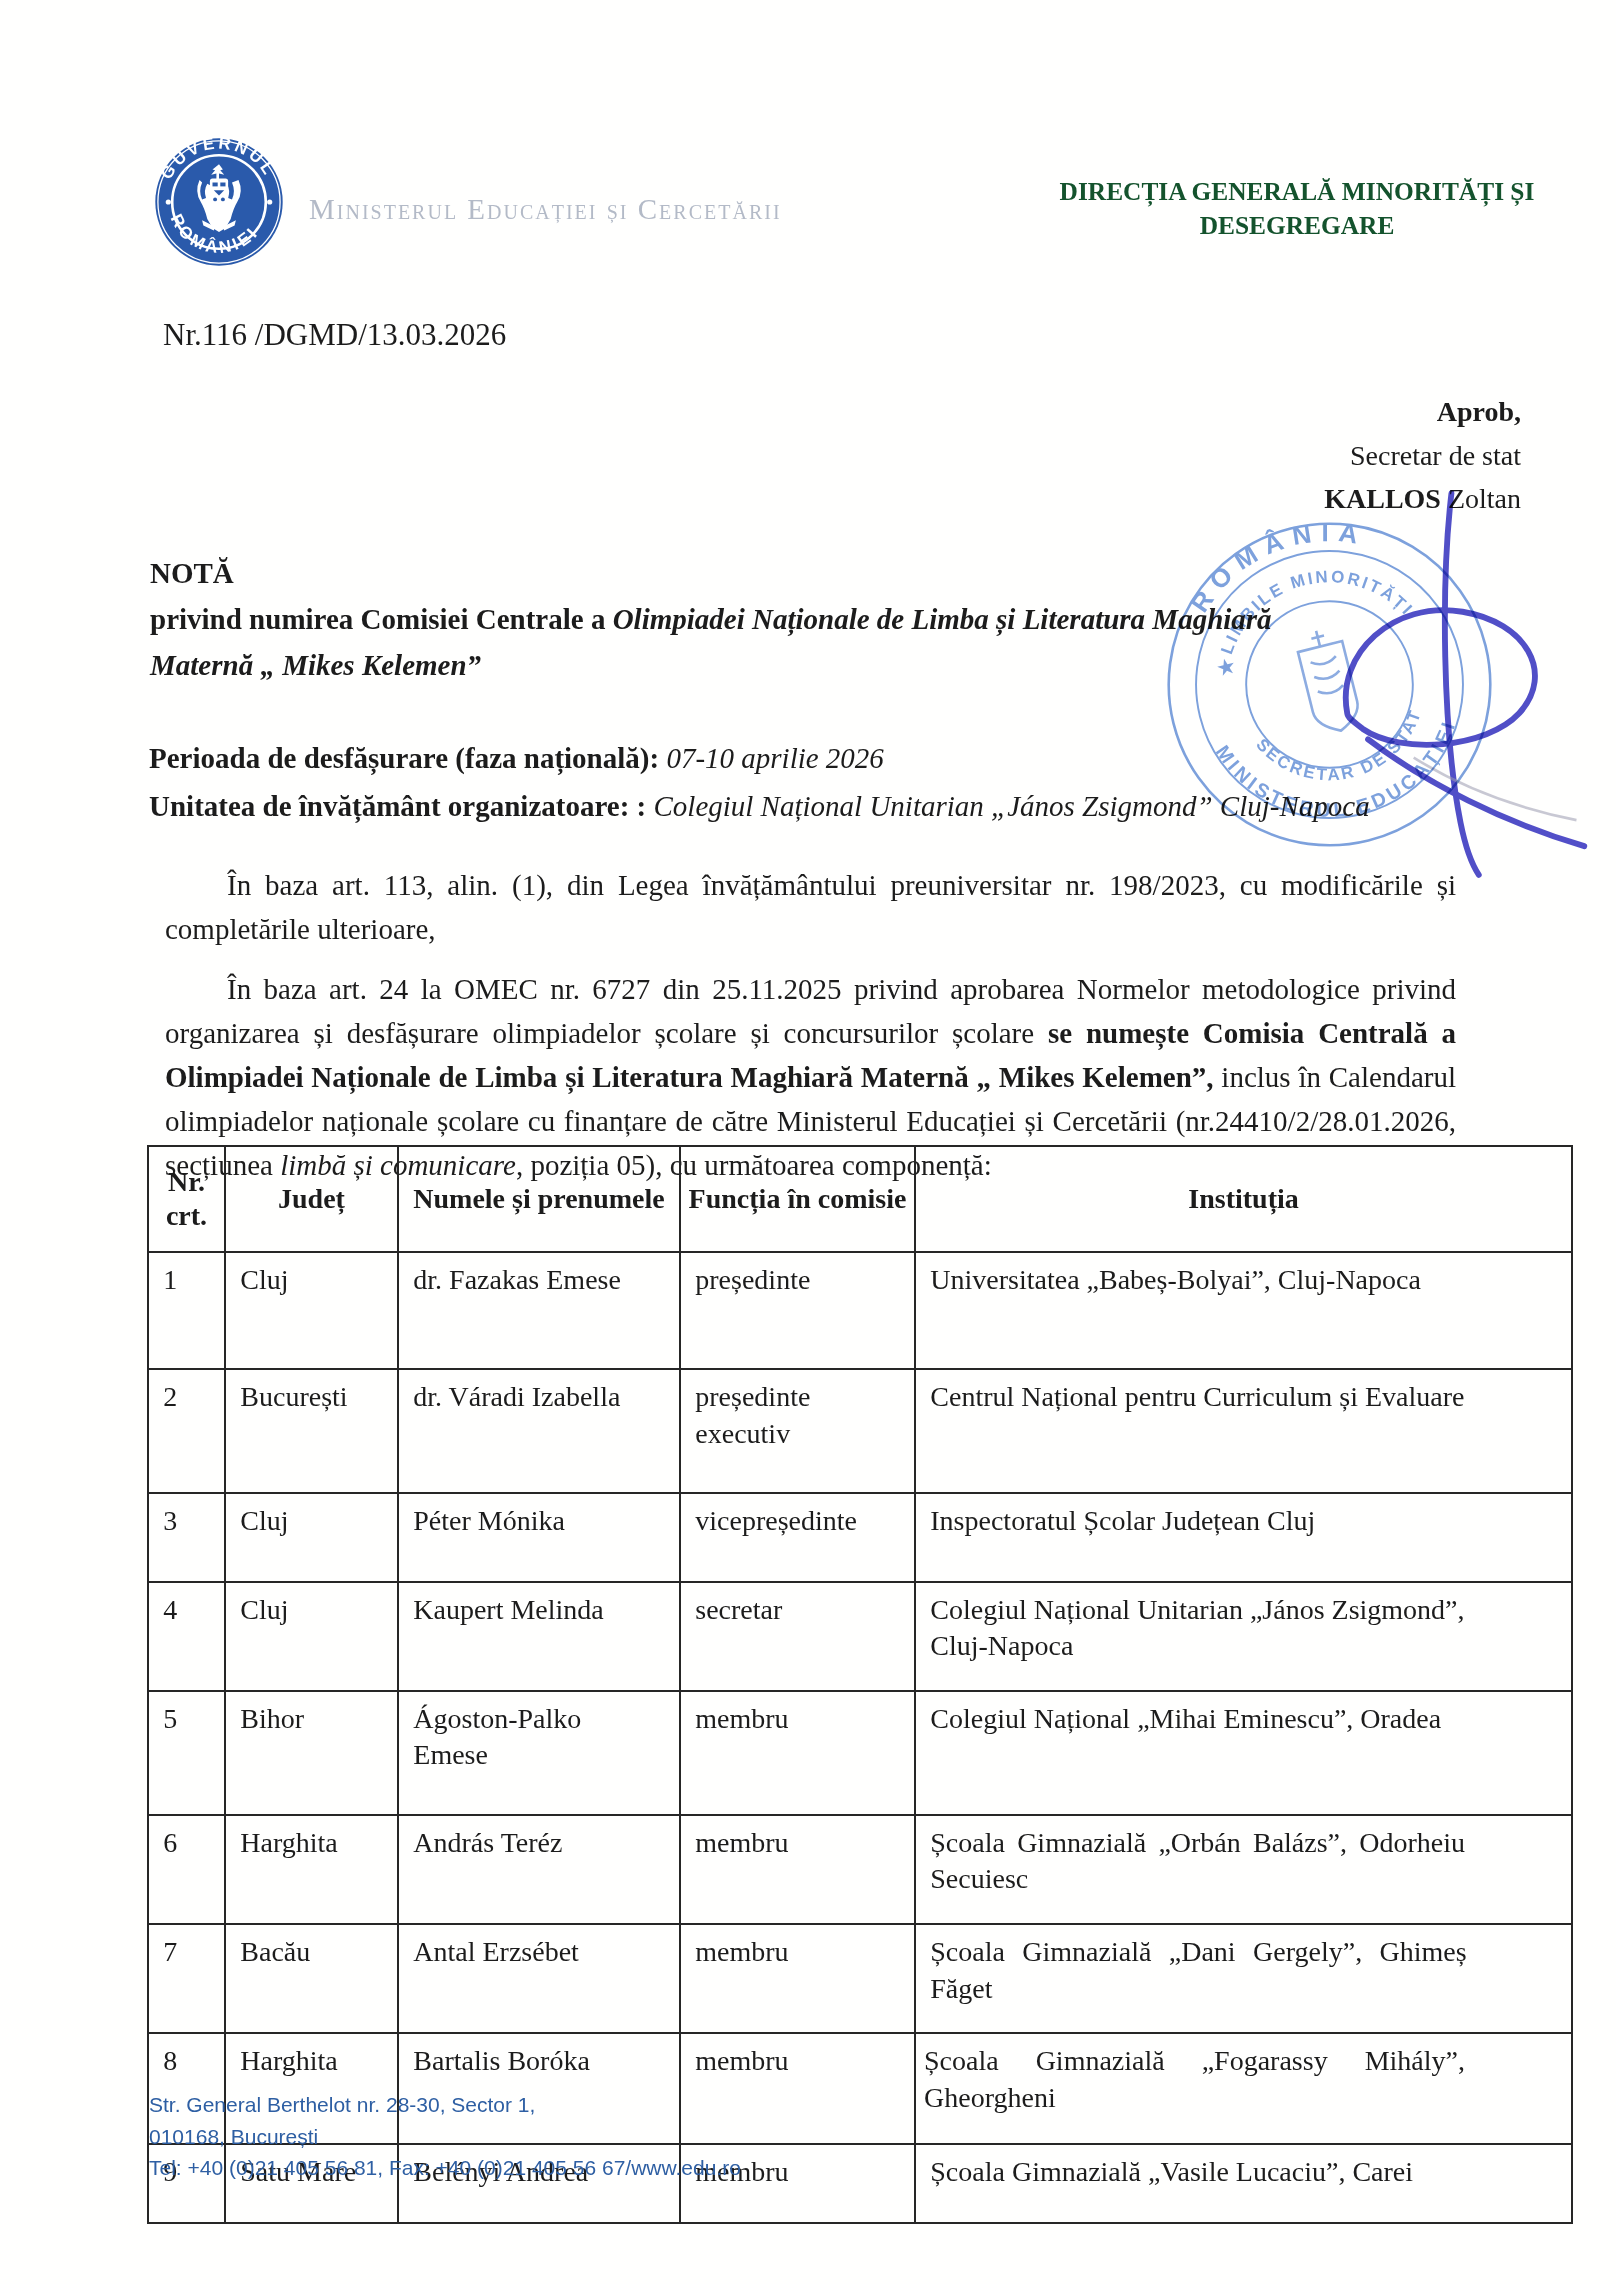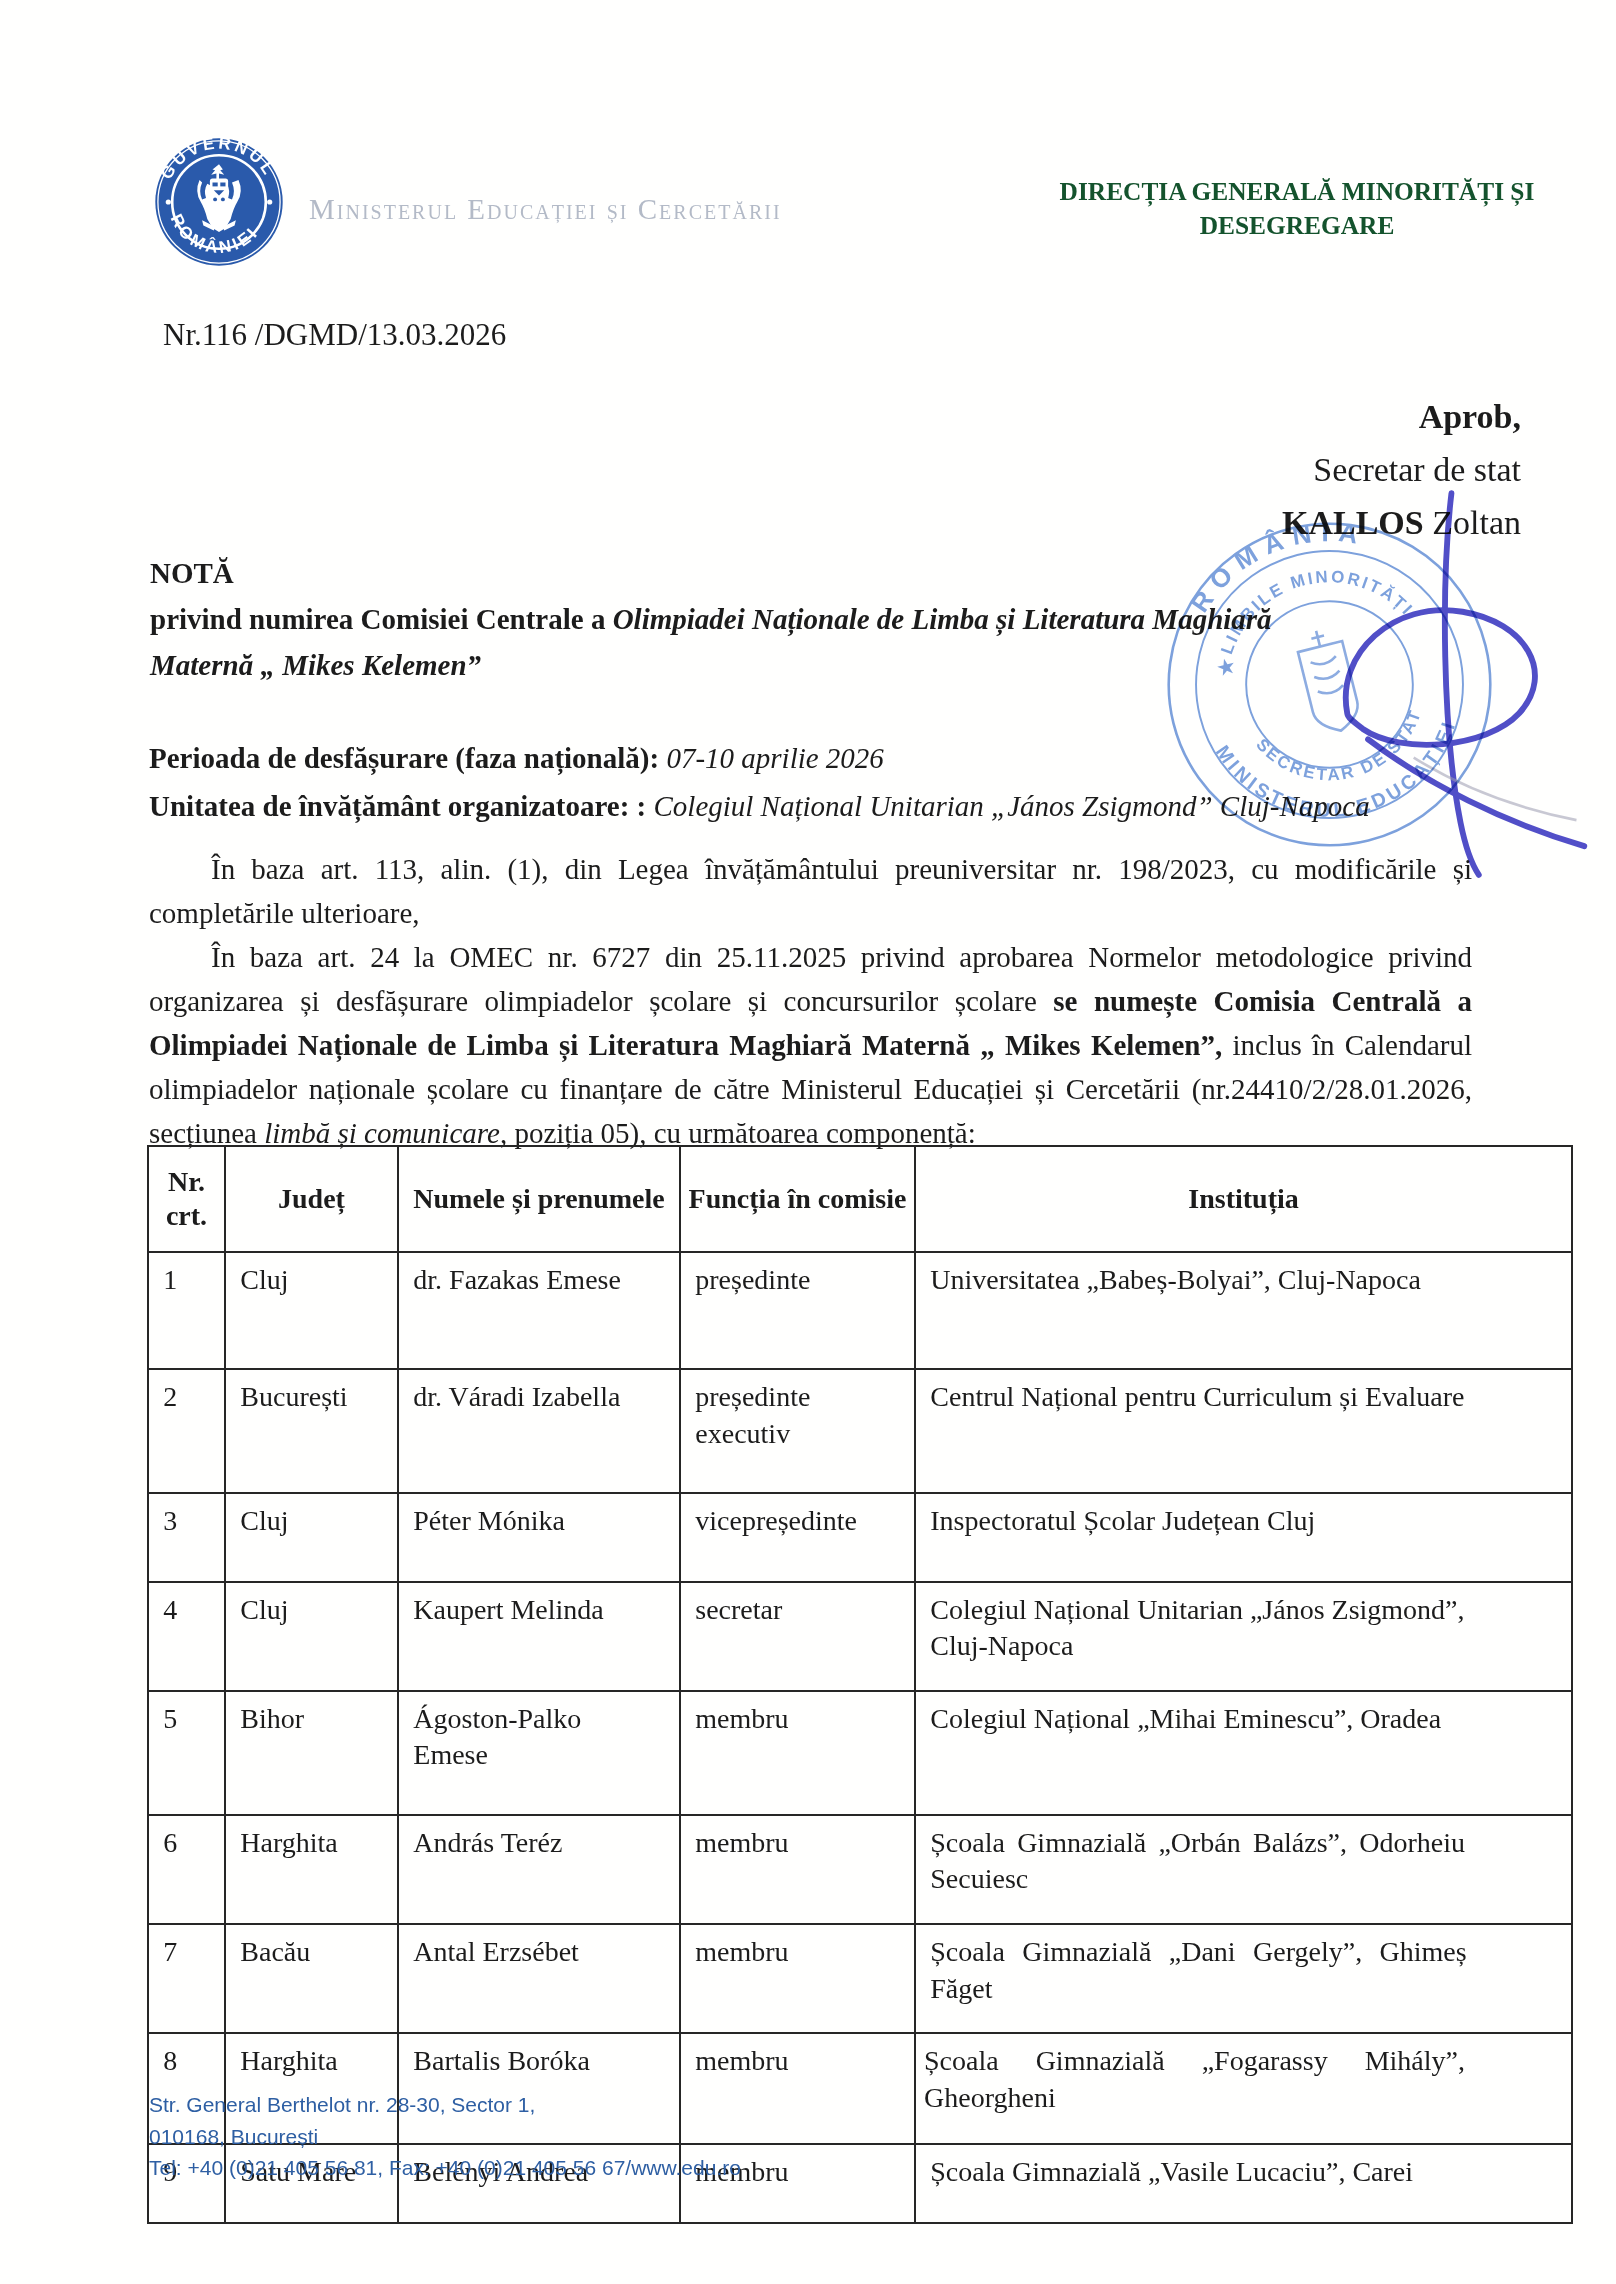"Aprob," .approval { font-size: 34px -> 28px }
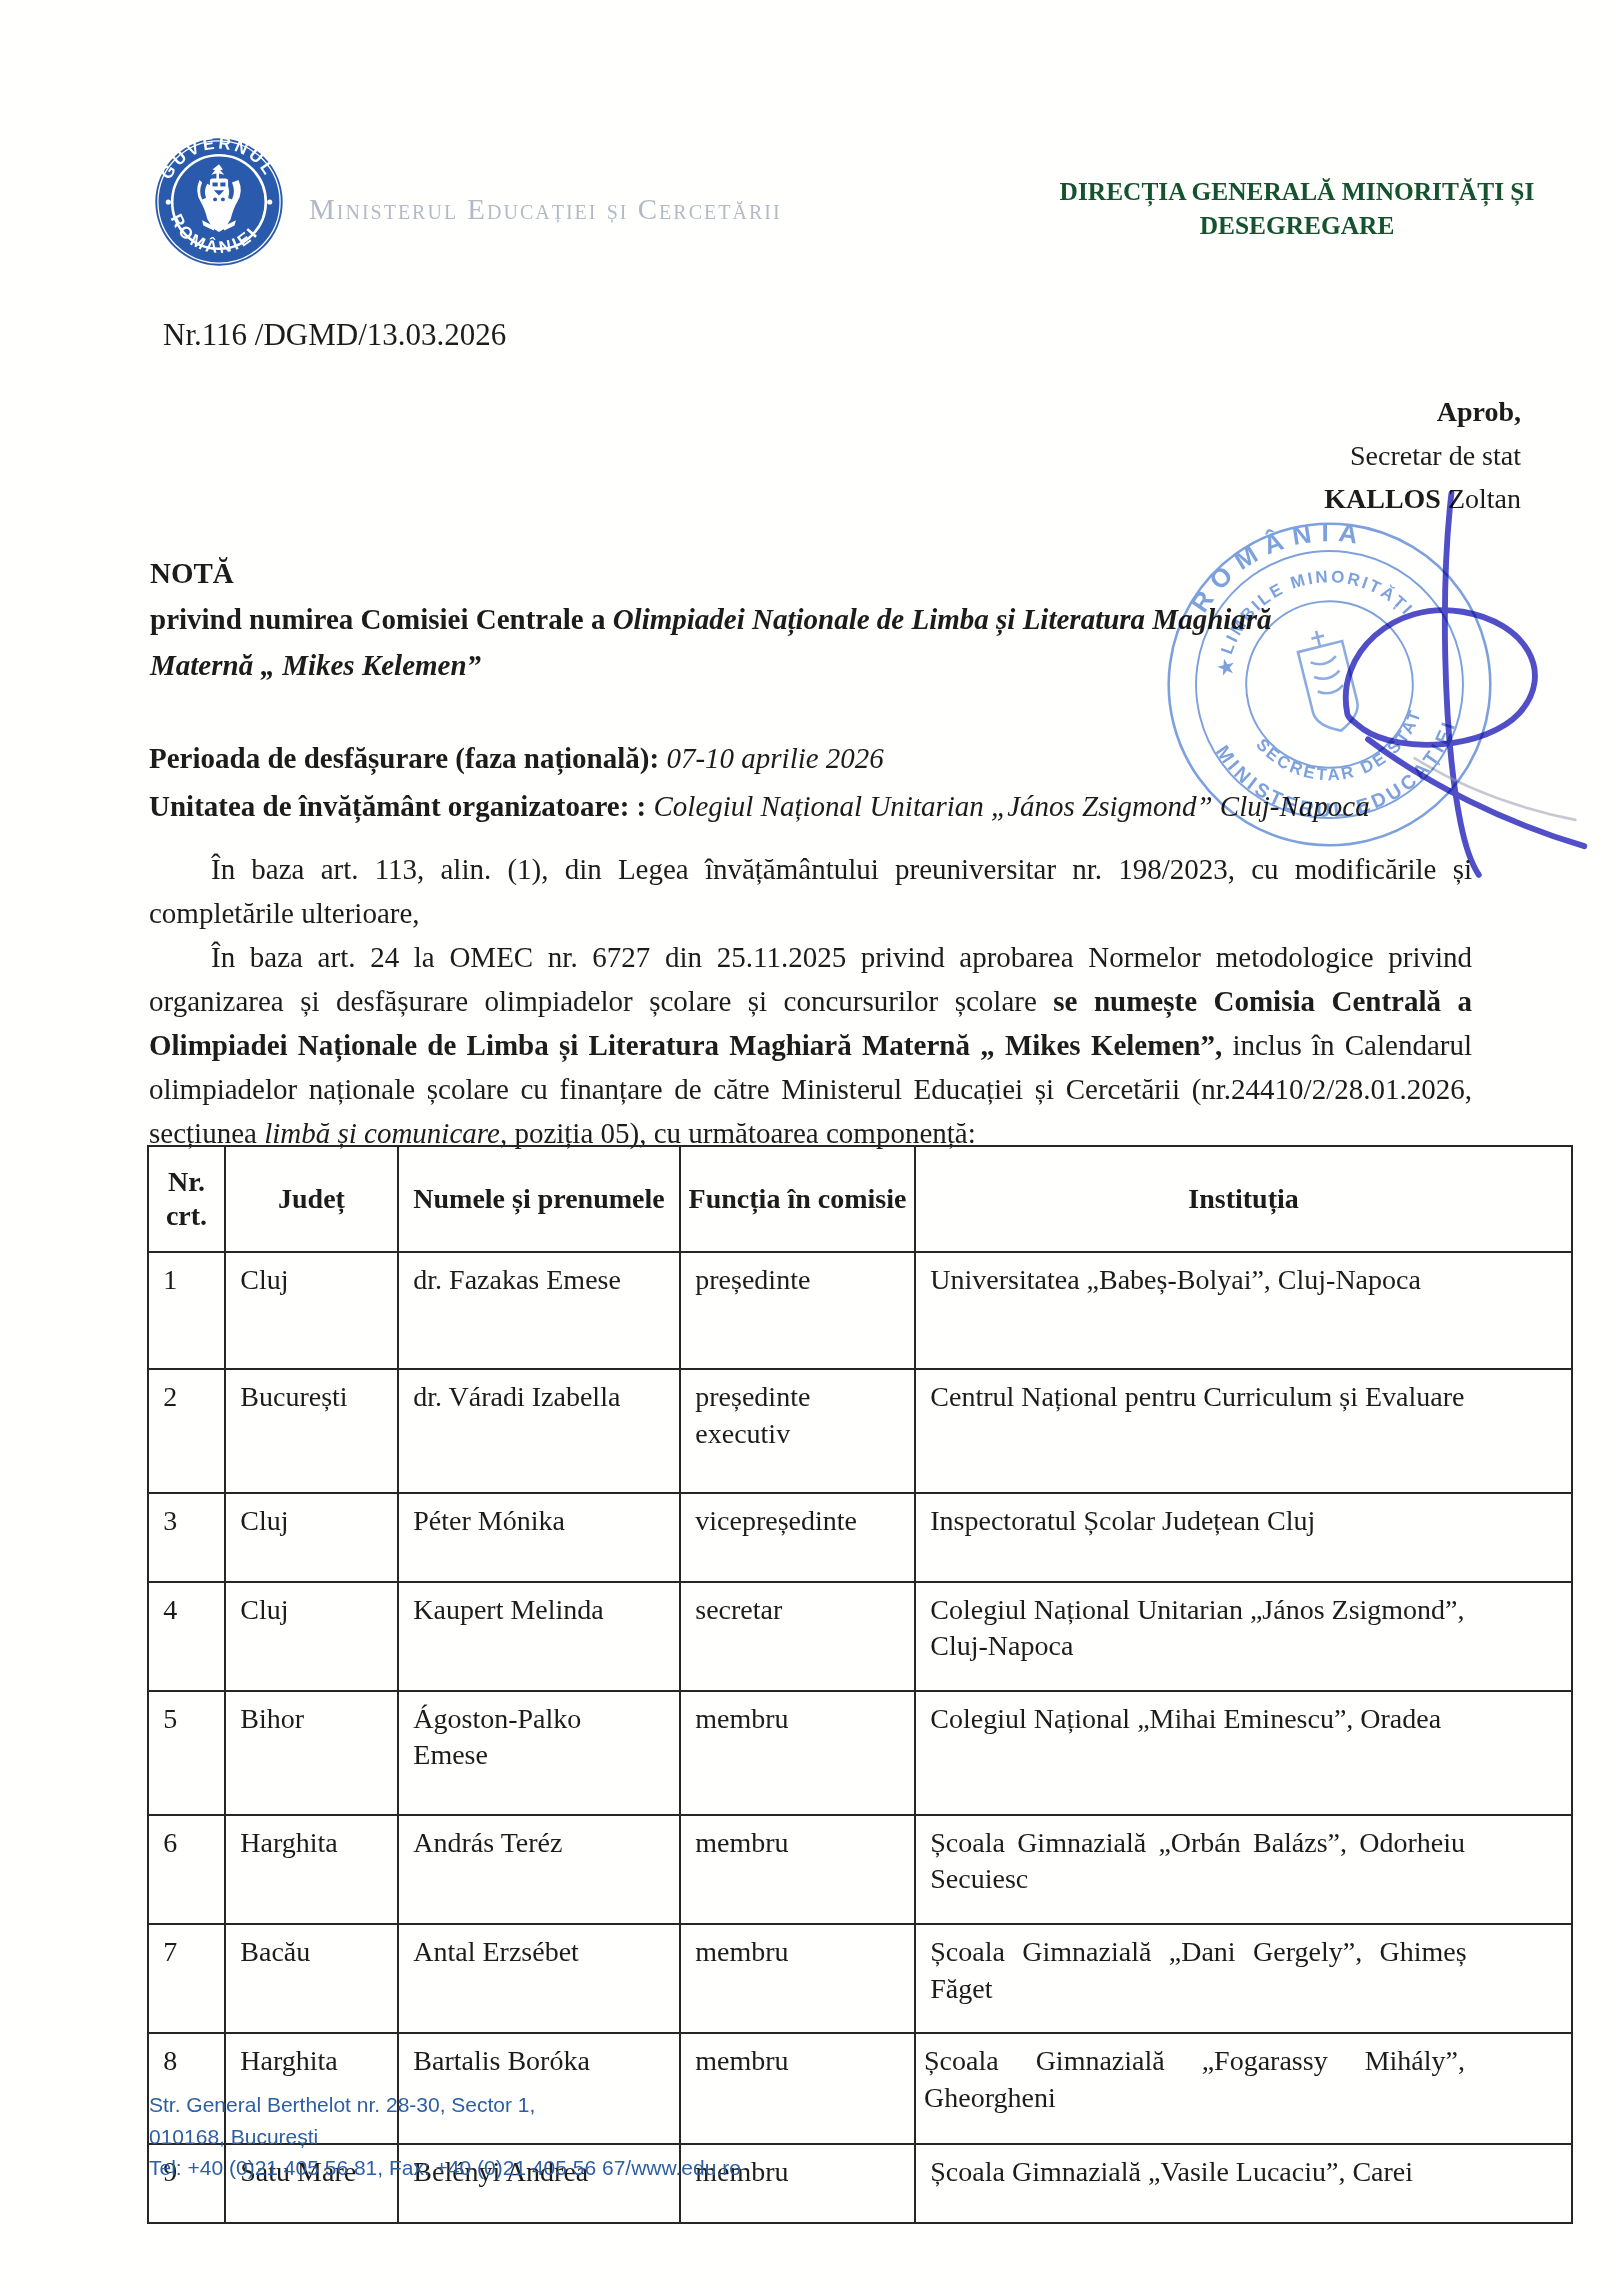"În baza art. 113, alin." .bodytext p { margin: 0 -> 16px }
